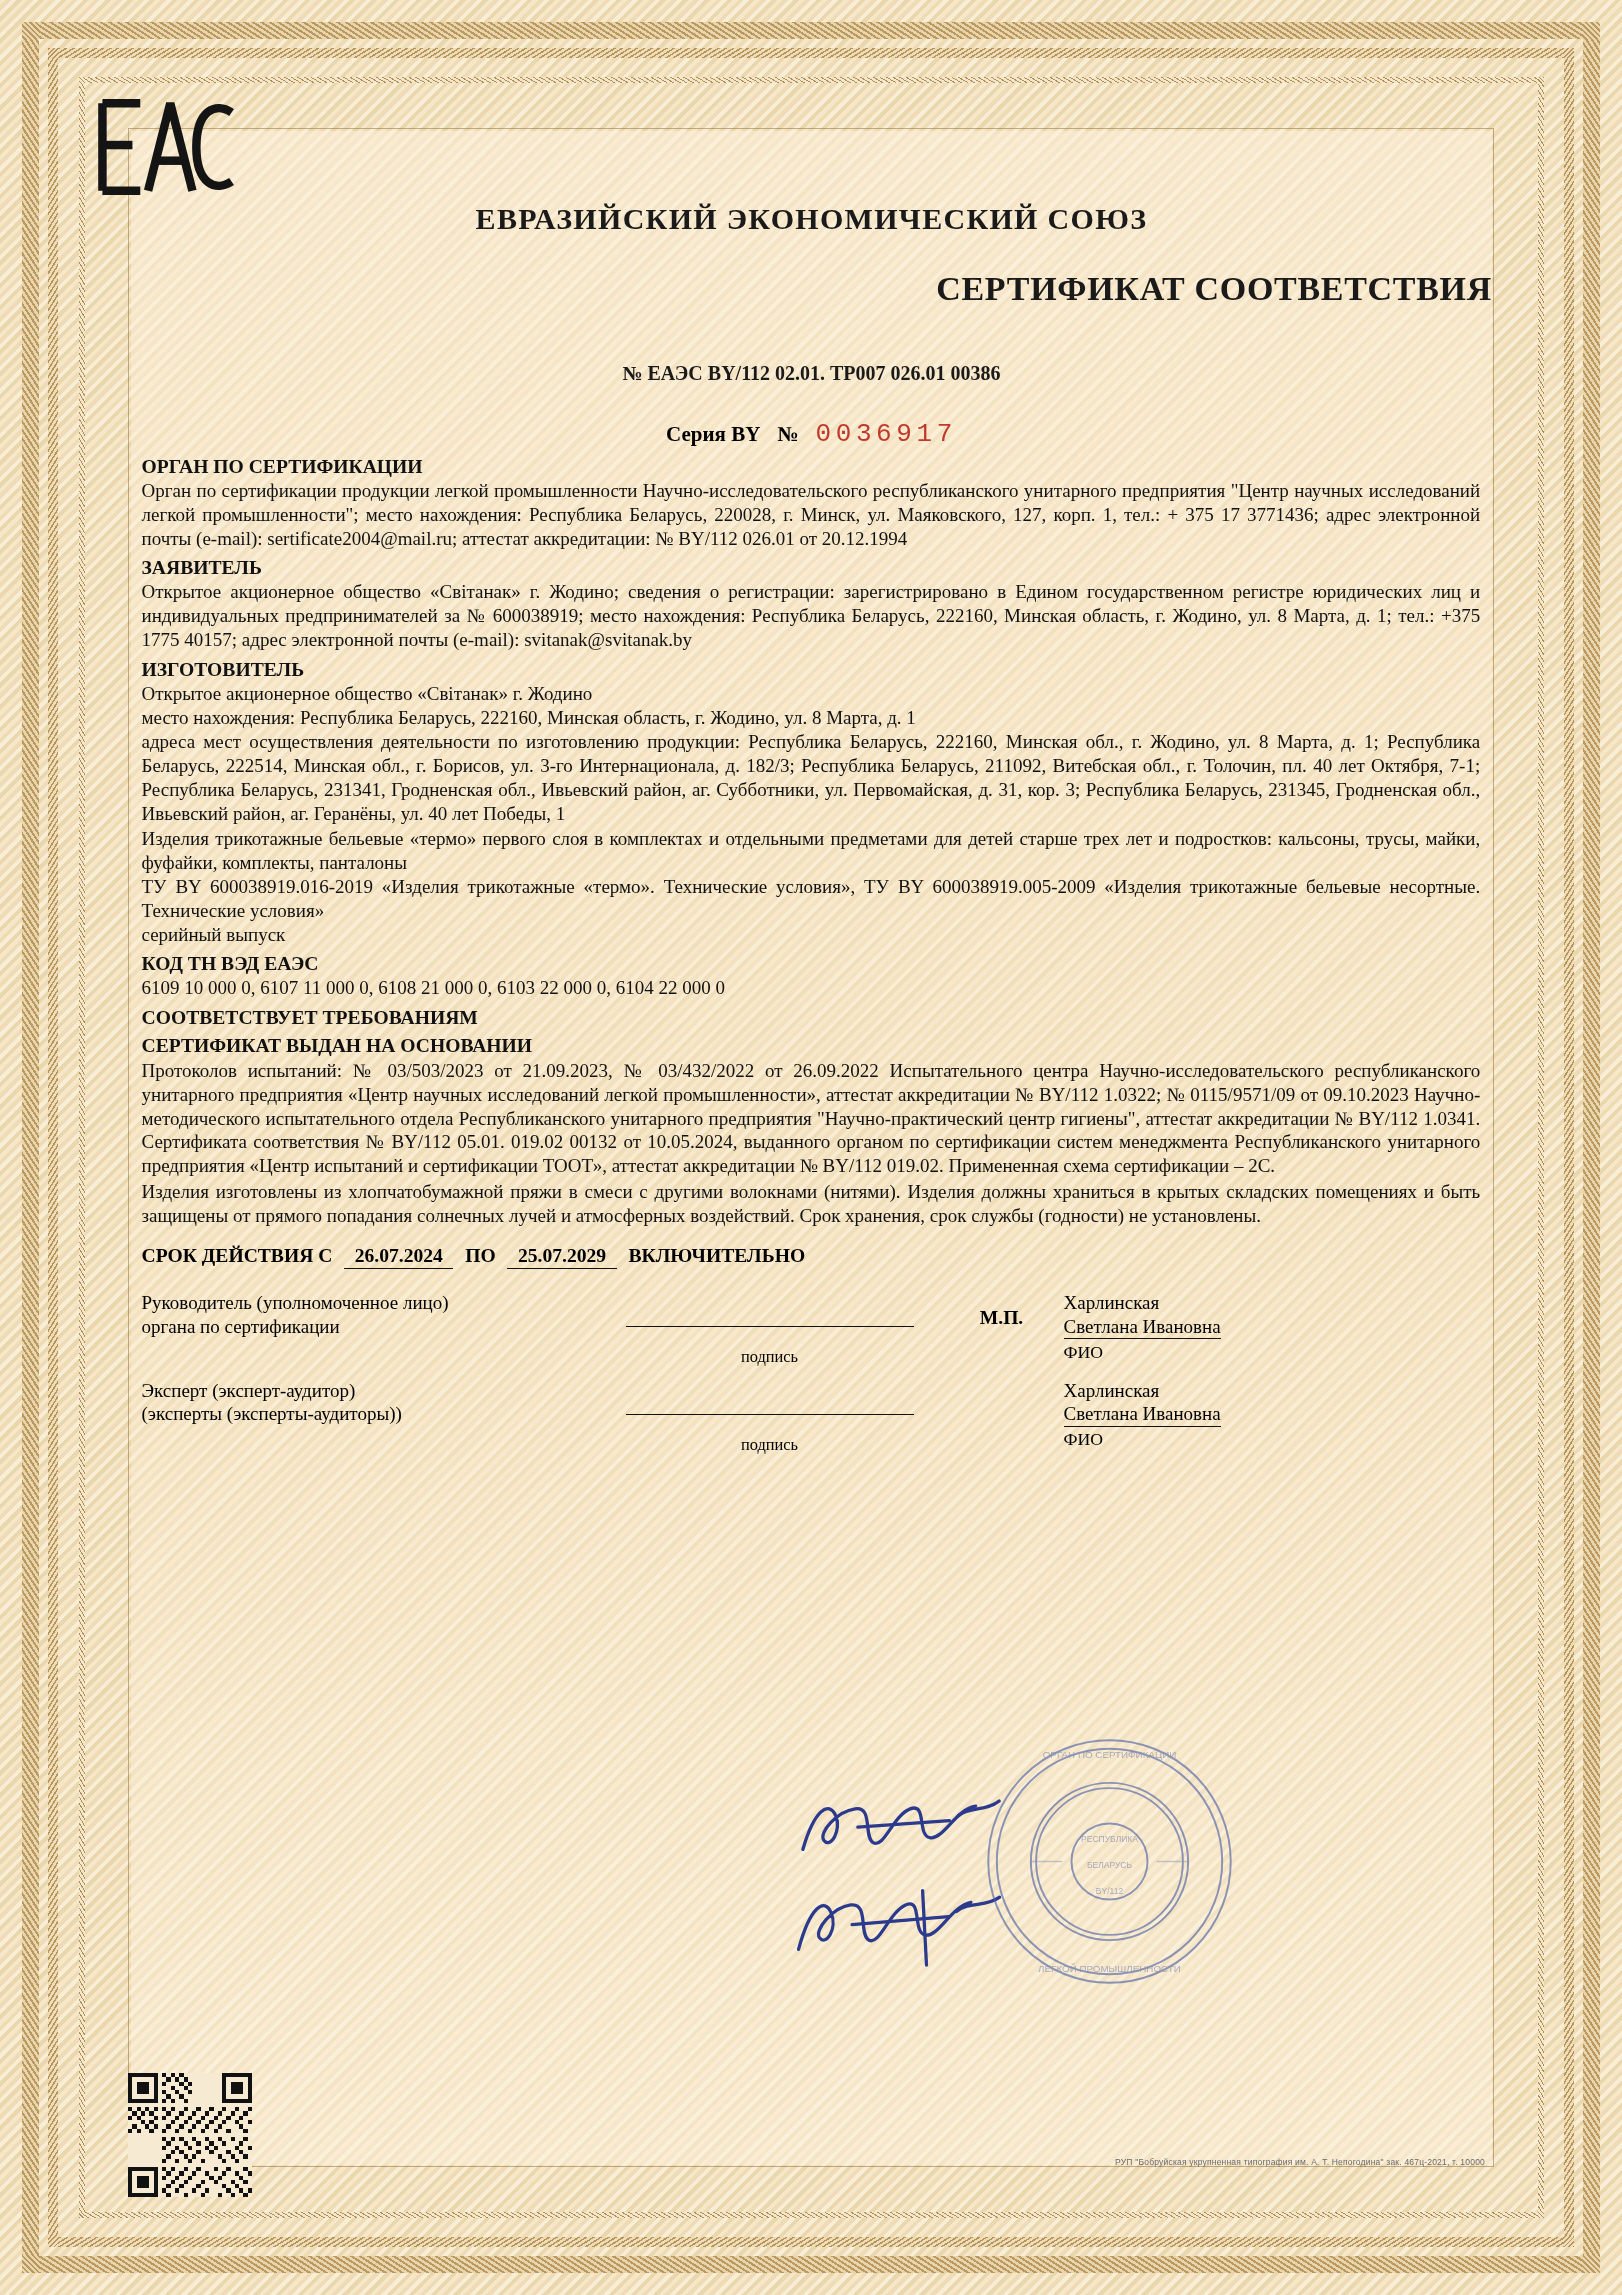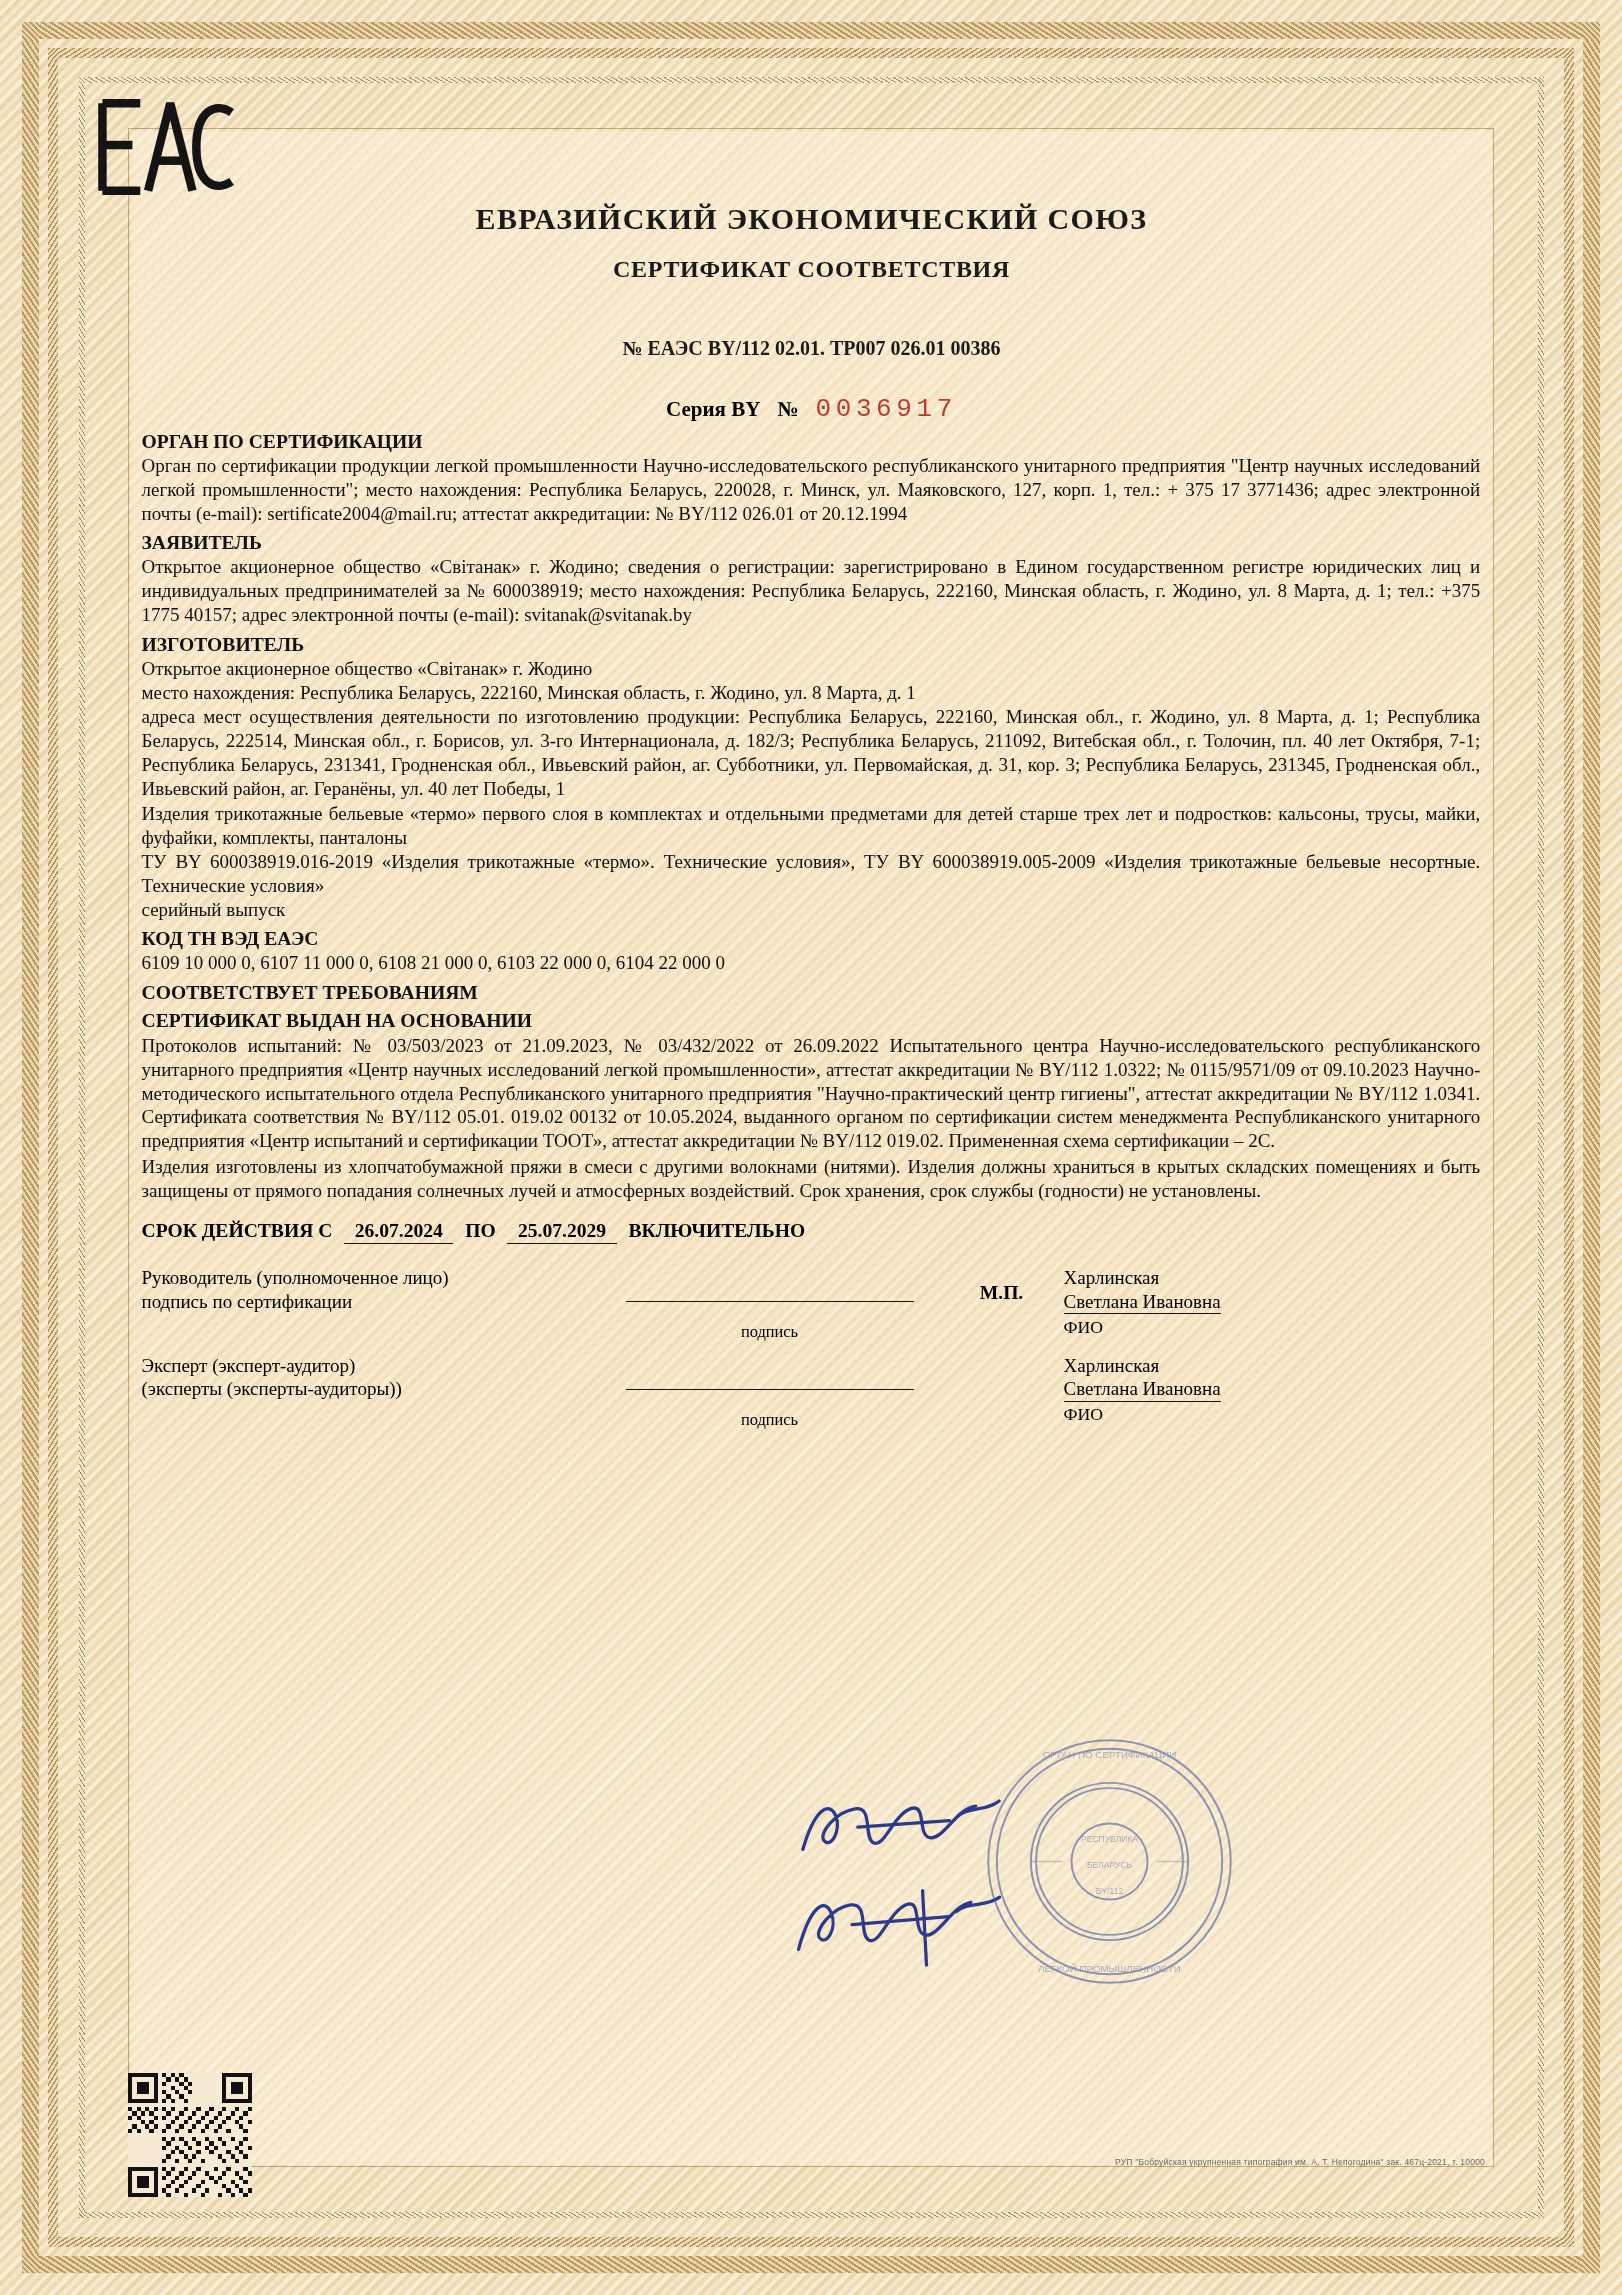"СЕРТИФИКАТ СООТВЕТСТВИЯ" .title-sub { font-size: 24px -> 34px; margin-top: 20px -> 34px; text-align: center -> right }
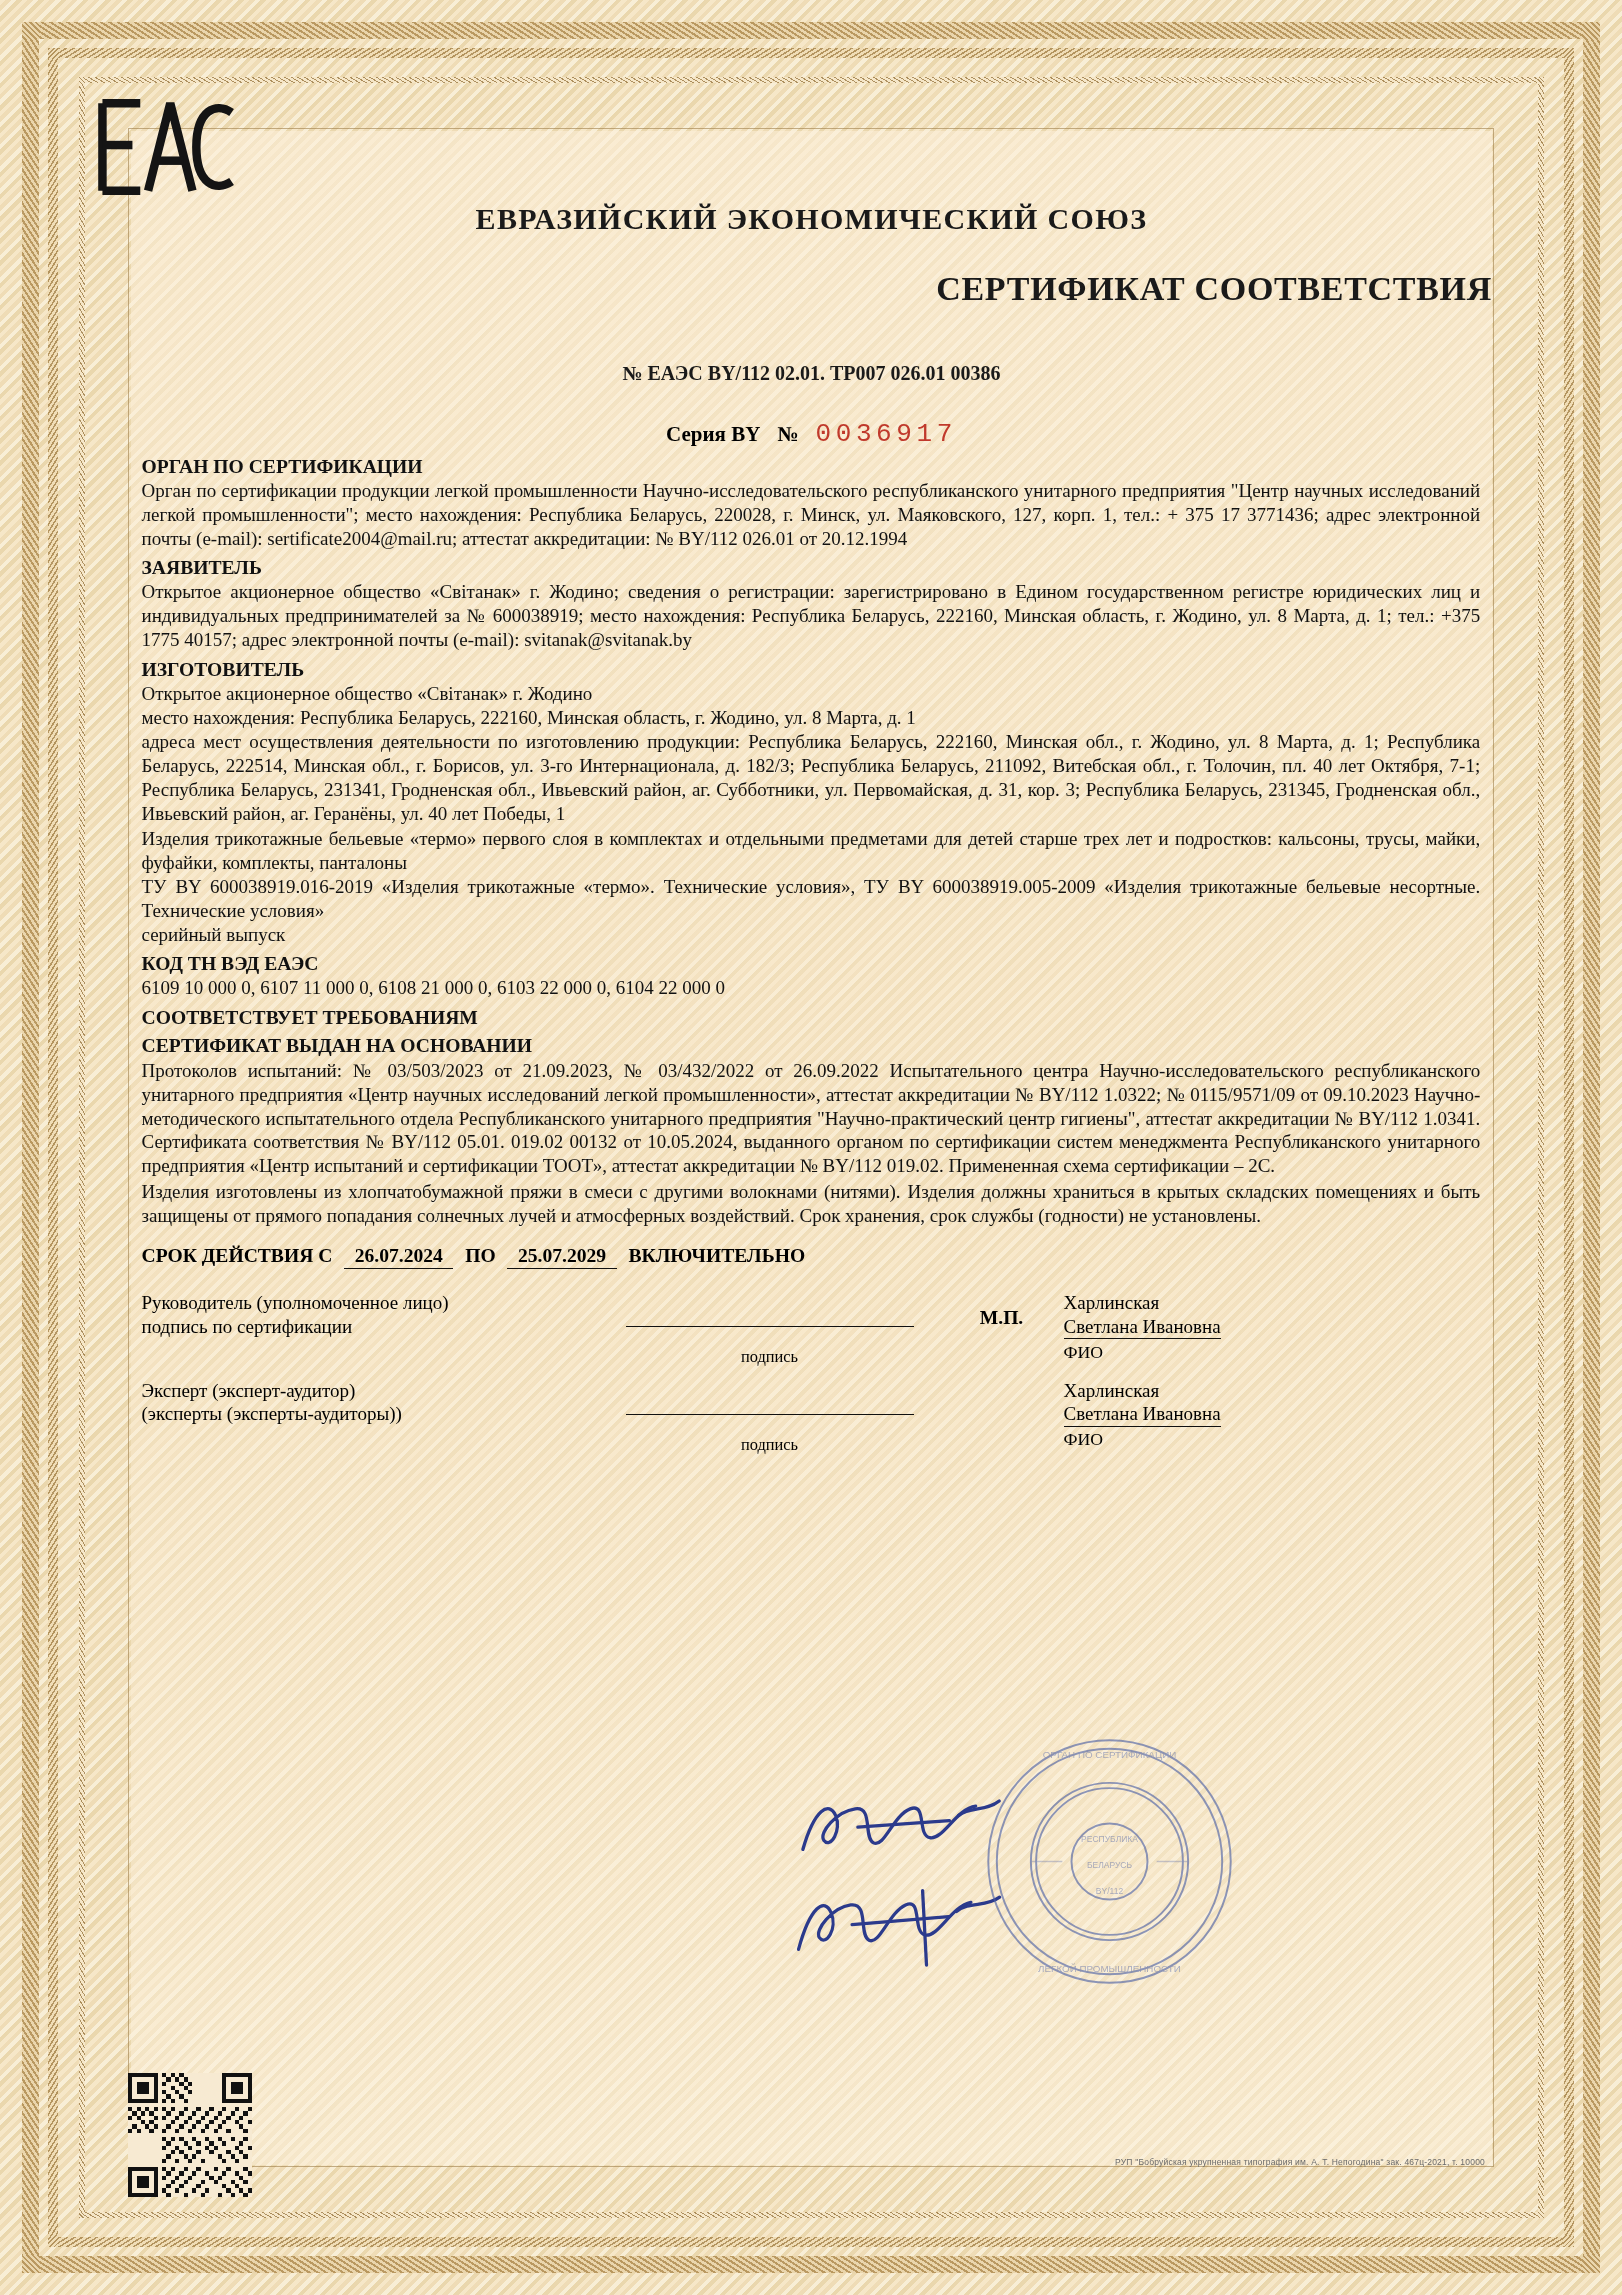"подпись по сертификации" div { text: подпись -> органа }
